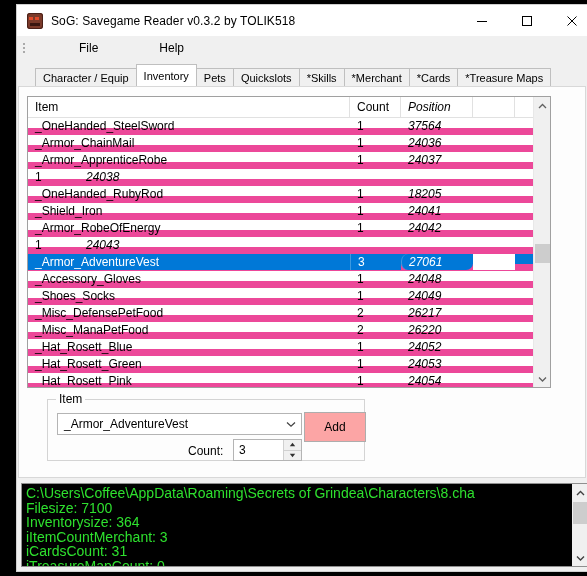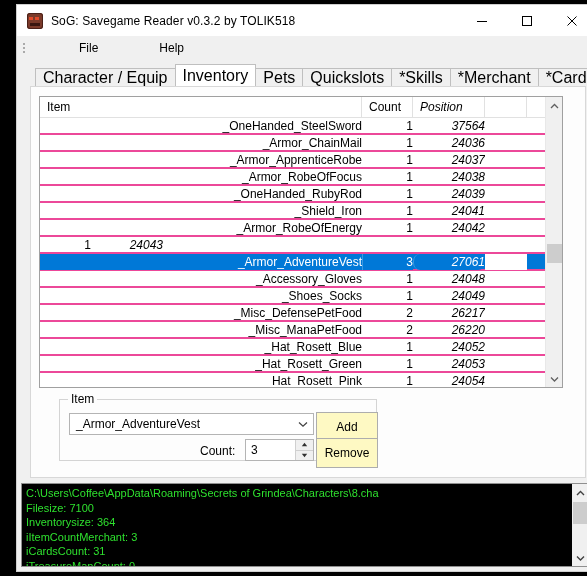"Character / Equip" .tab { font-size: 16px -> 11px }
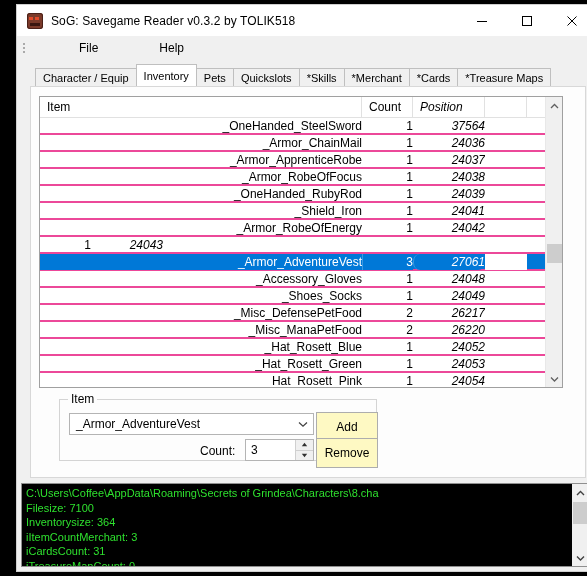"Item" .tabpage { margin: 0 8px 0 13px -> 0 8px 0 1px }
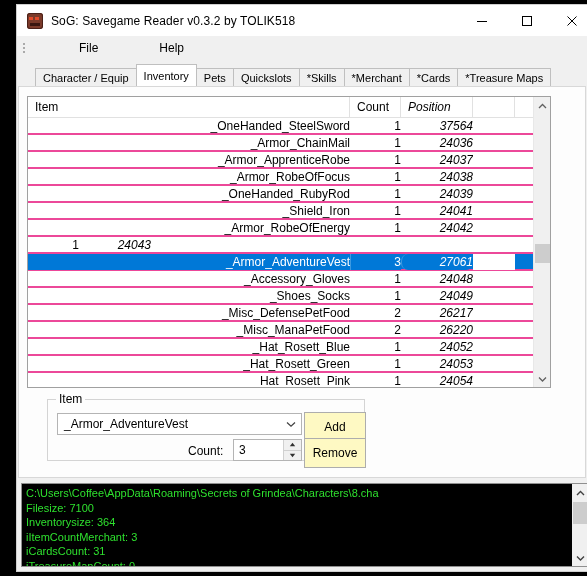"_OneHanded_SteelSword" .lv-row { border-bottom: 2px solid #ec4899 -> 7px solid #ec4899; text-align: right -> none }
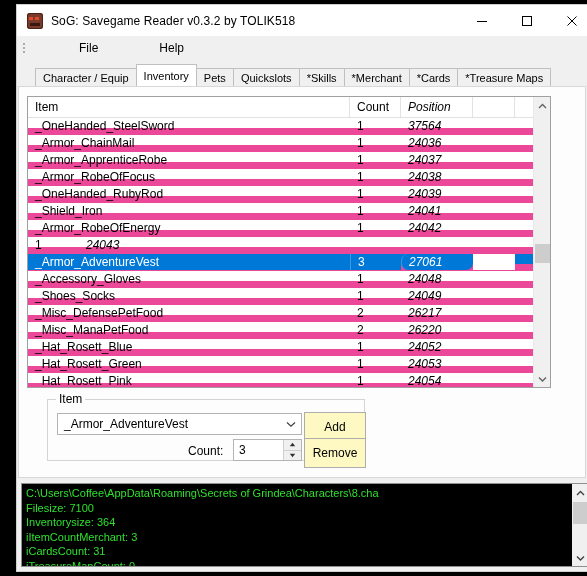"_Armor_RobeOfFocus" div.lv-cell { html: <div>_Armor_RobeOfFocus</div> -> none }
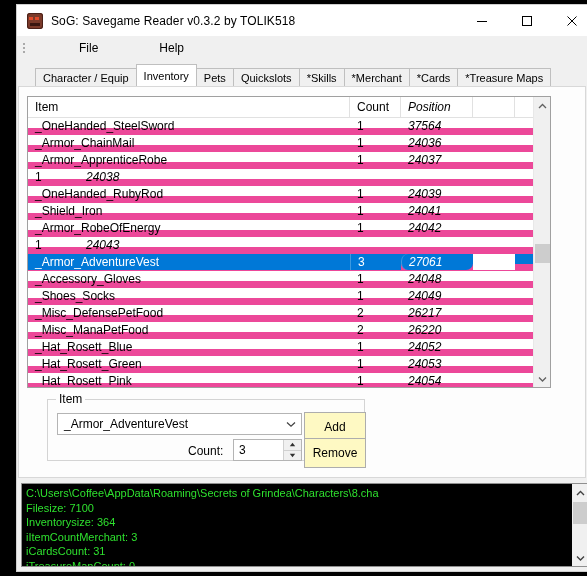"24039" div.lv-cell { text: 24039 -> 18205 }
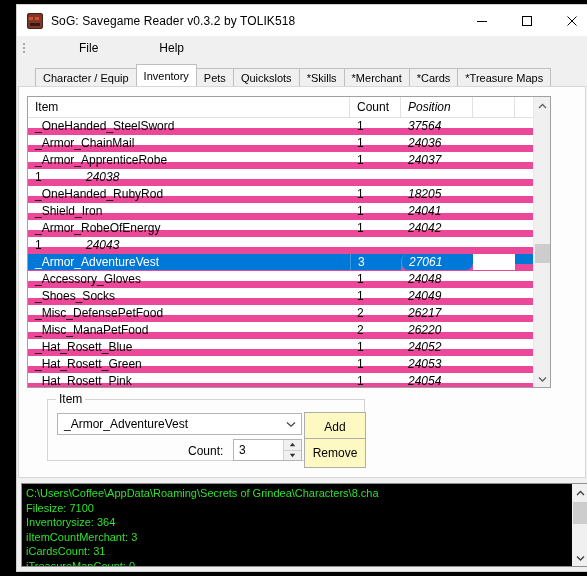"Add" .btn { background: #fef9c3 -> #fca5a5 }
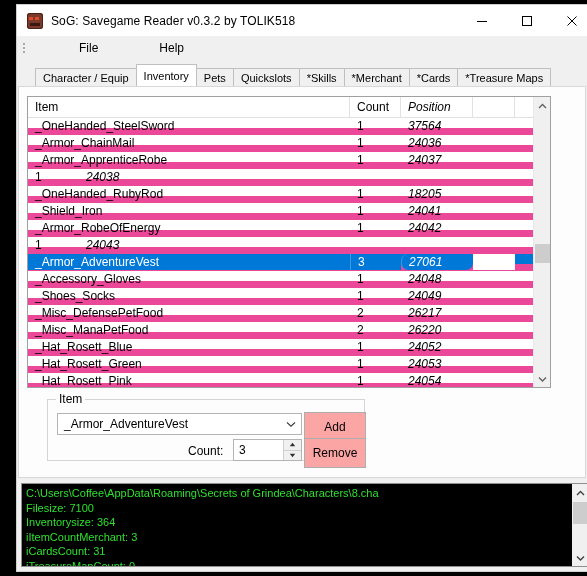"Remove" button.btn { html: <button>Remove</button> -> none }
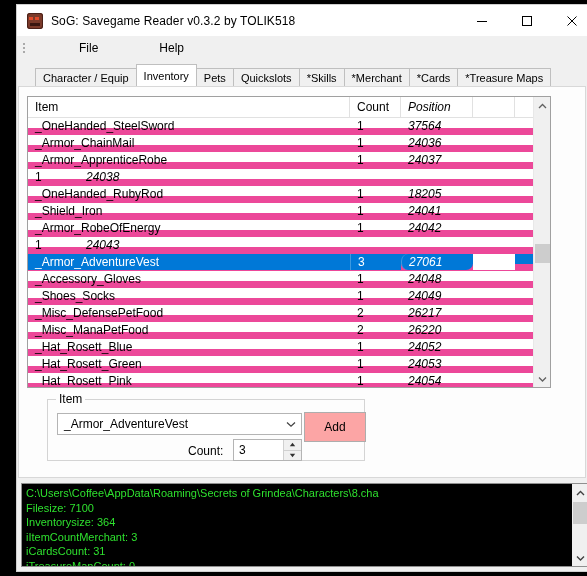"C:\Users\Coffee\AppData\Roaming\Secrets" .console-text { font-size: 11px -> 14px }
